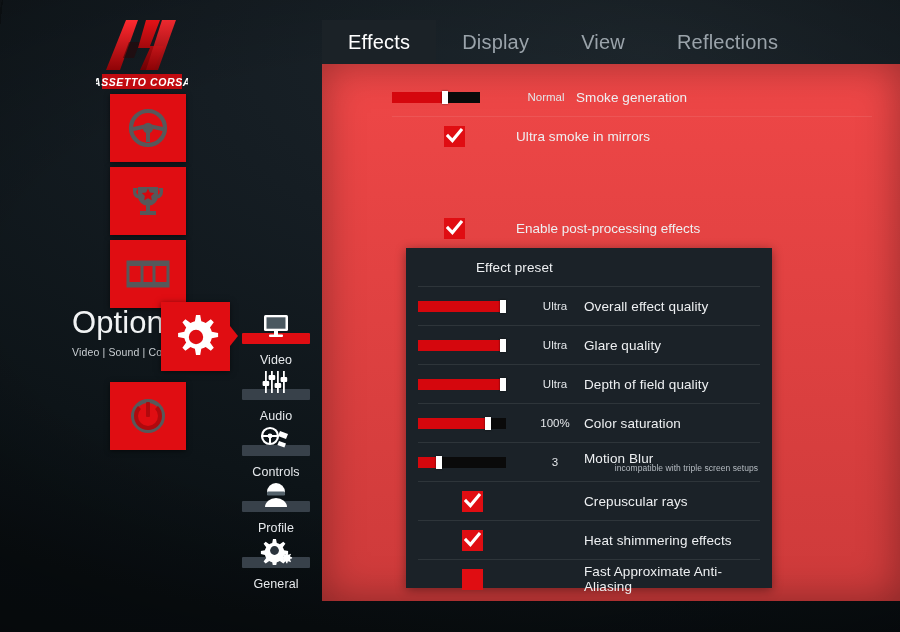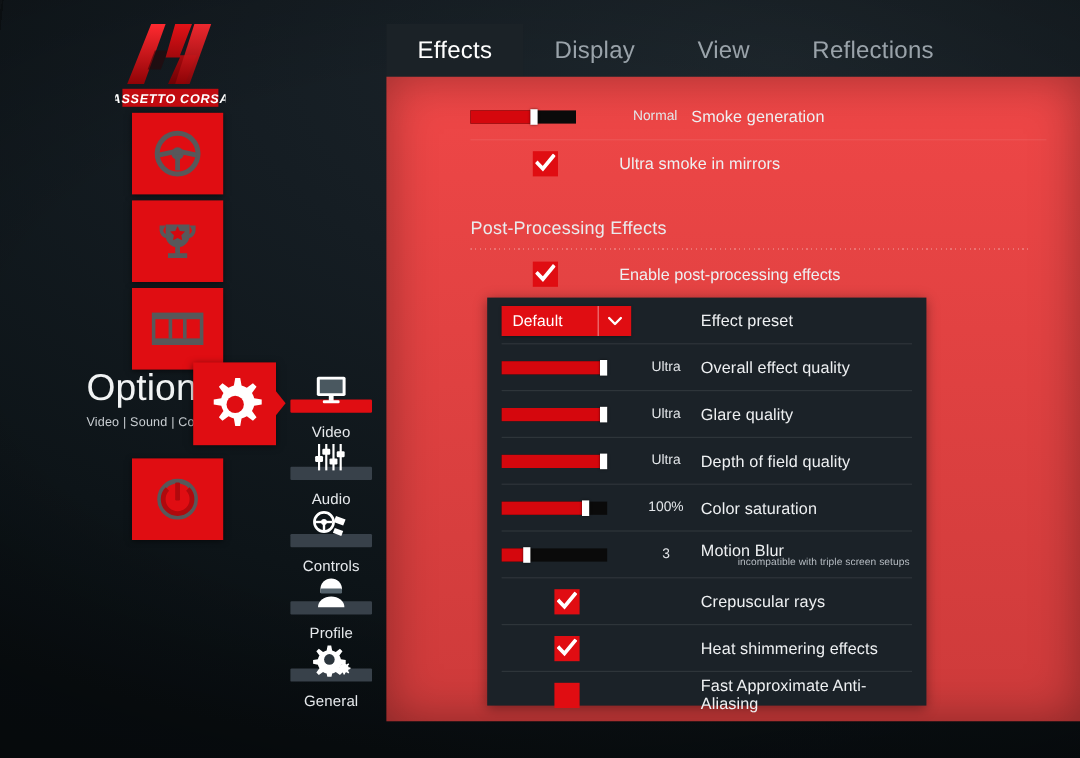"Post-Processing Effects" div { html: <div> <div>Post-Processing Effects</div> <div></div> </div> -> none }
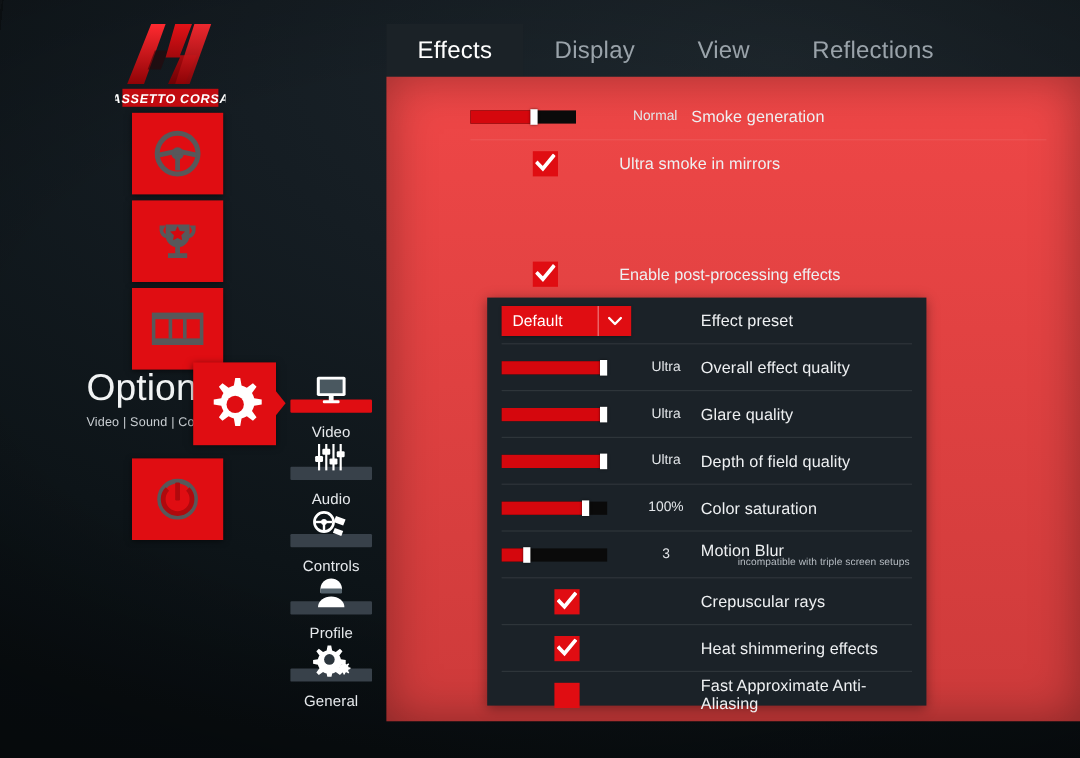"Default" div.ctrl { html: <div> <div> <div>Default</div> <div></div> <div> <svg> <path></path> </svg> </div> </div> </div> -> none }
